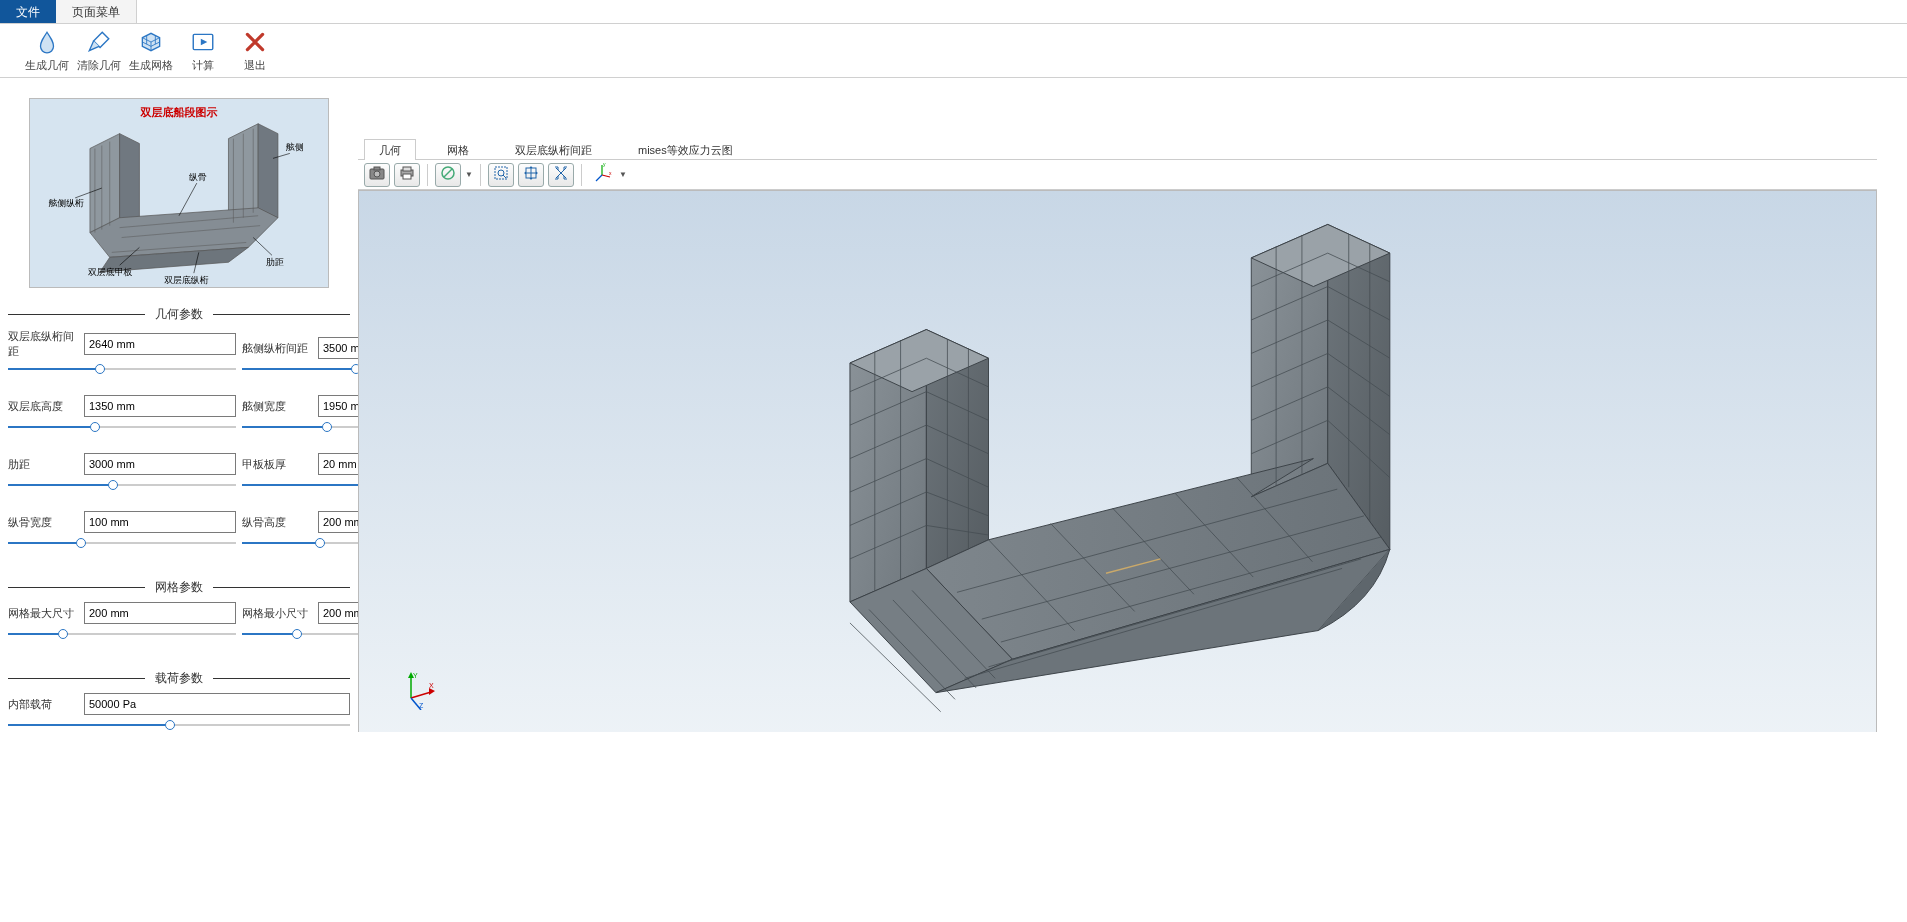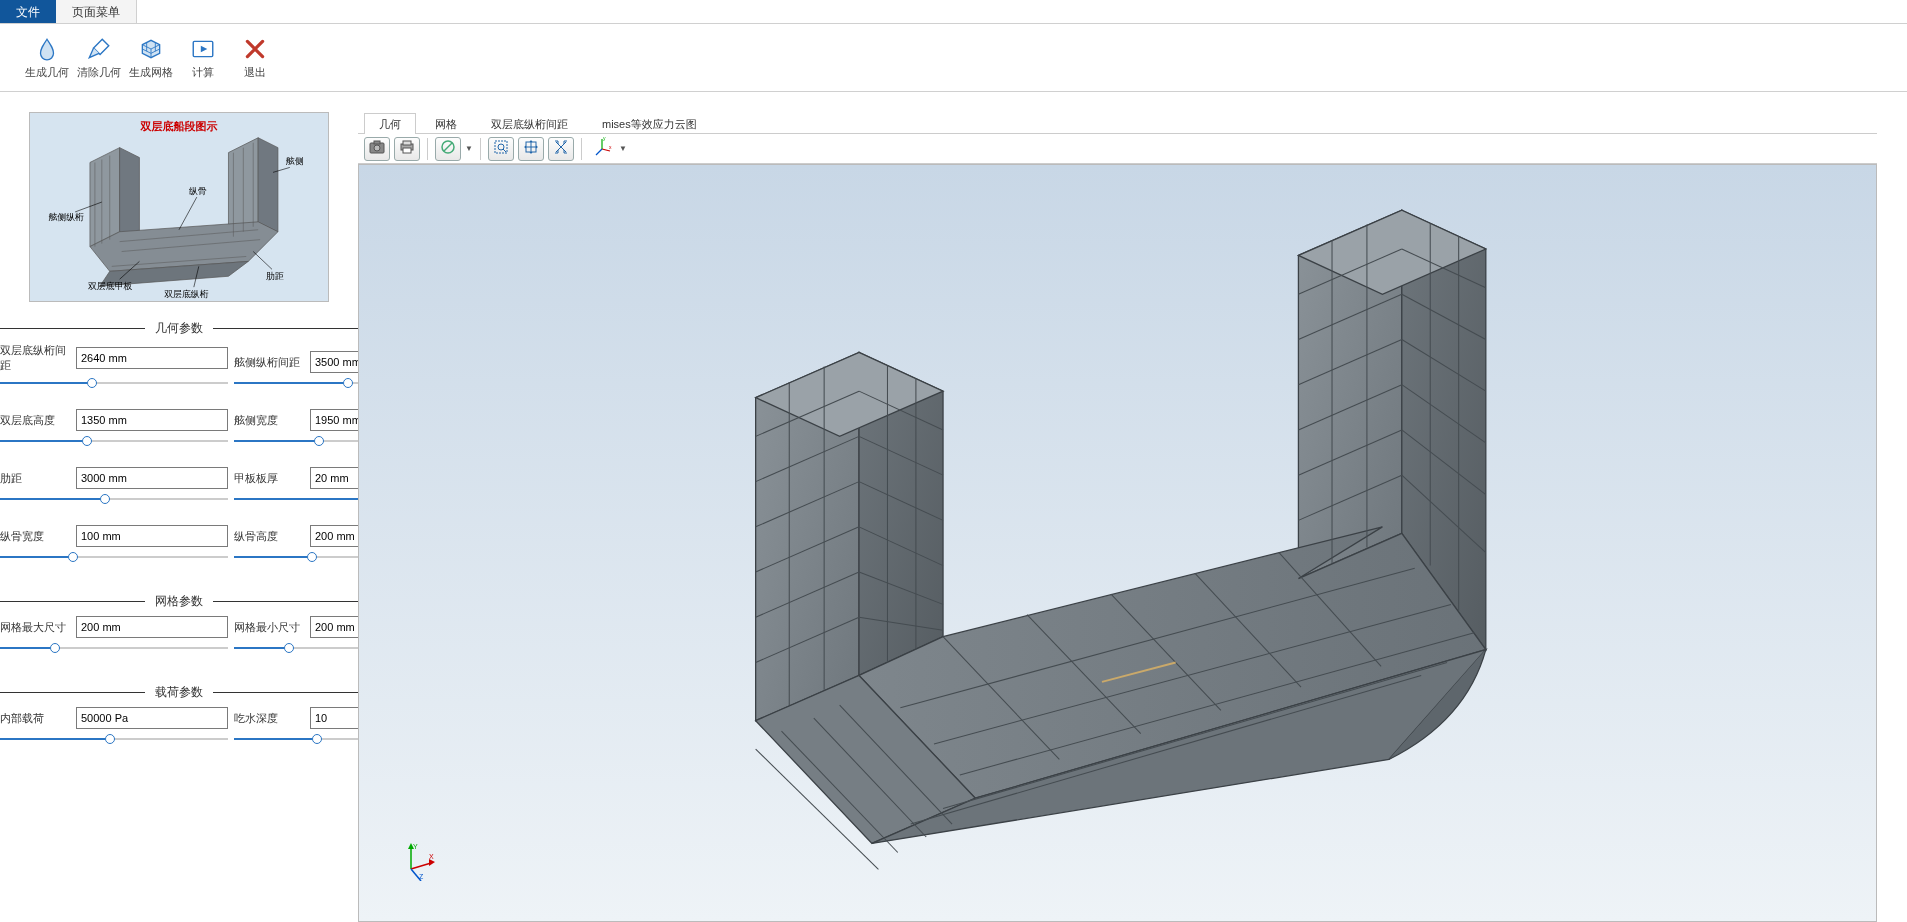"文件" .app { height: 922px -> 732px }
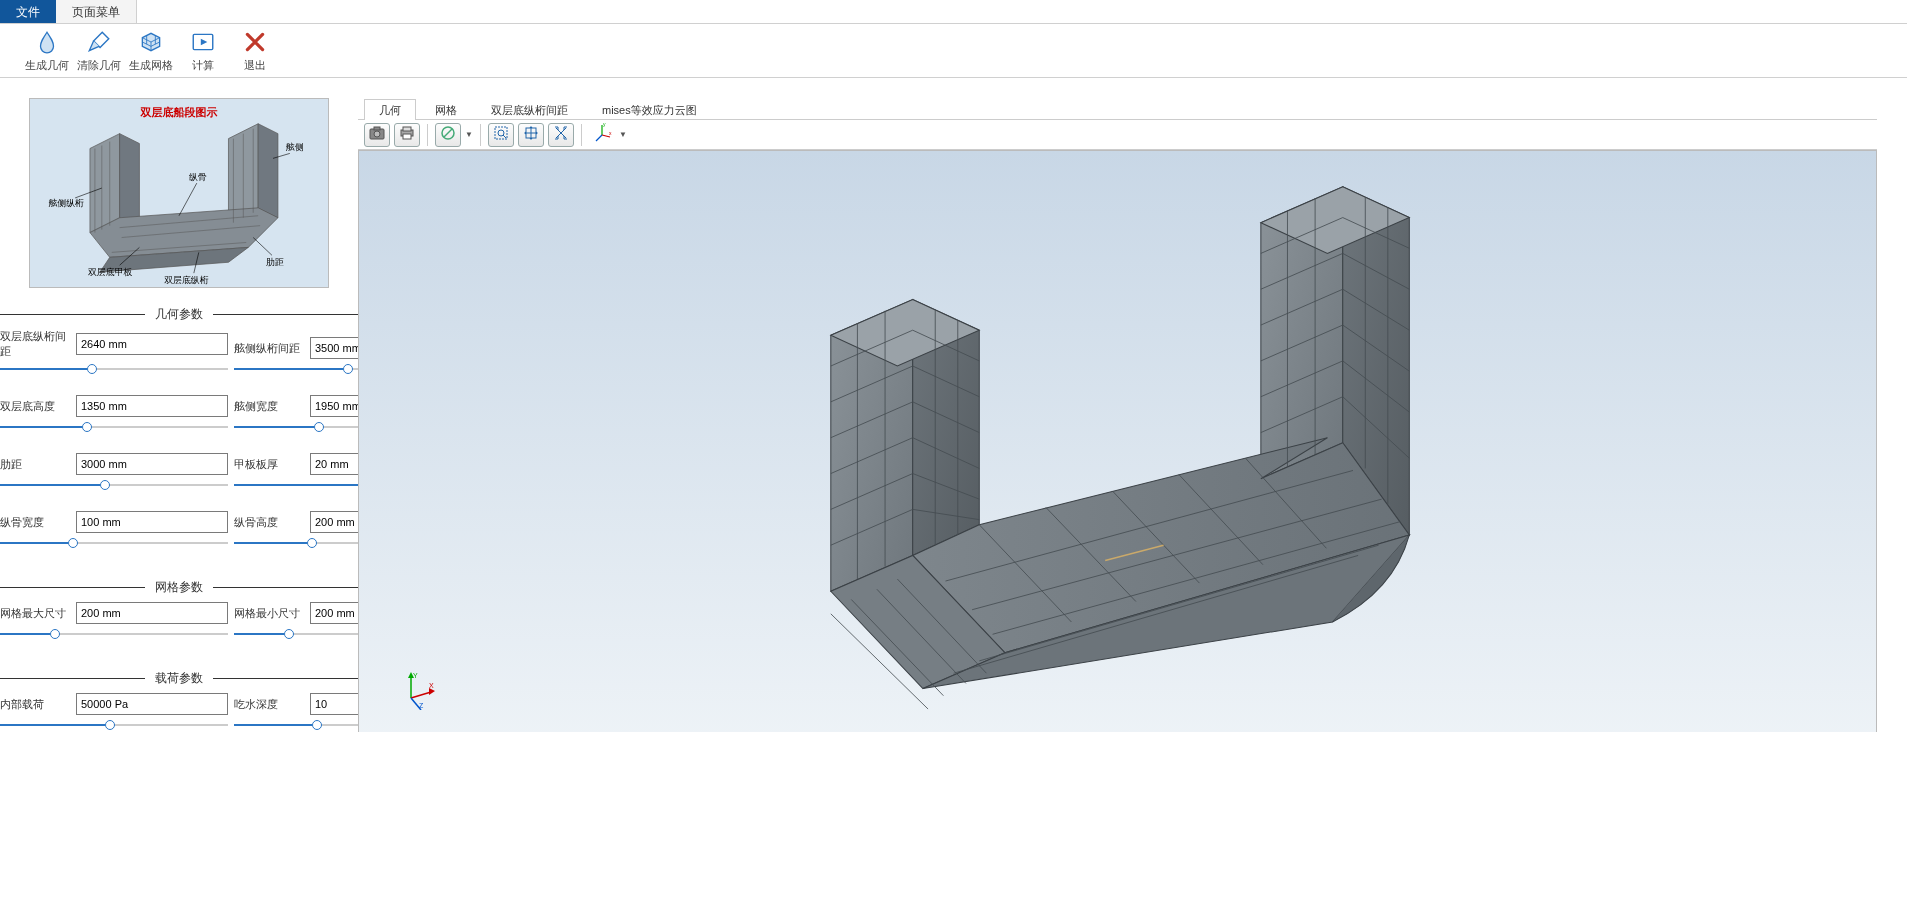"双层底船段图示" .left { padding: 0 0 -> 0 8px }
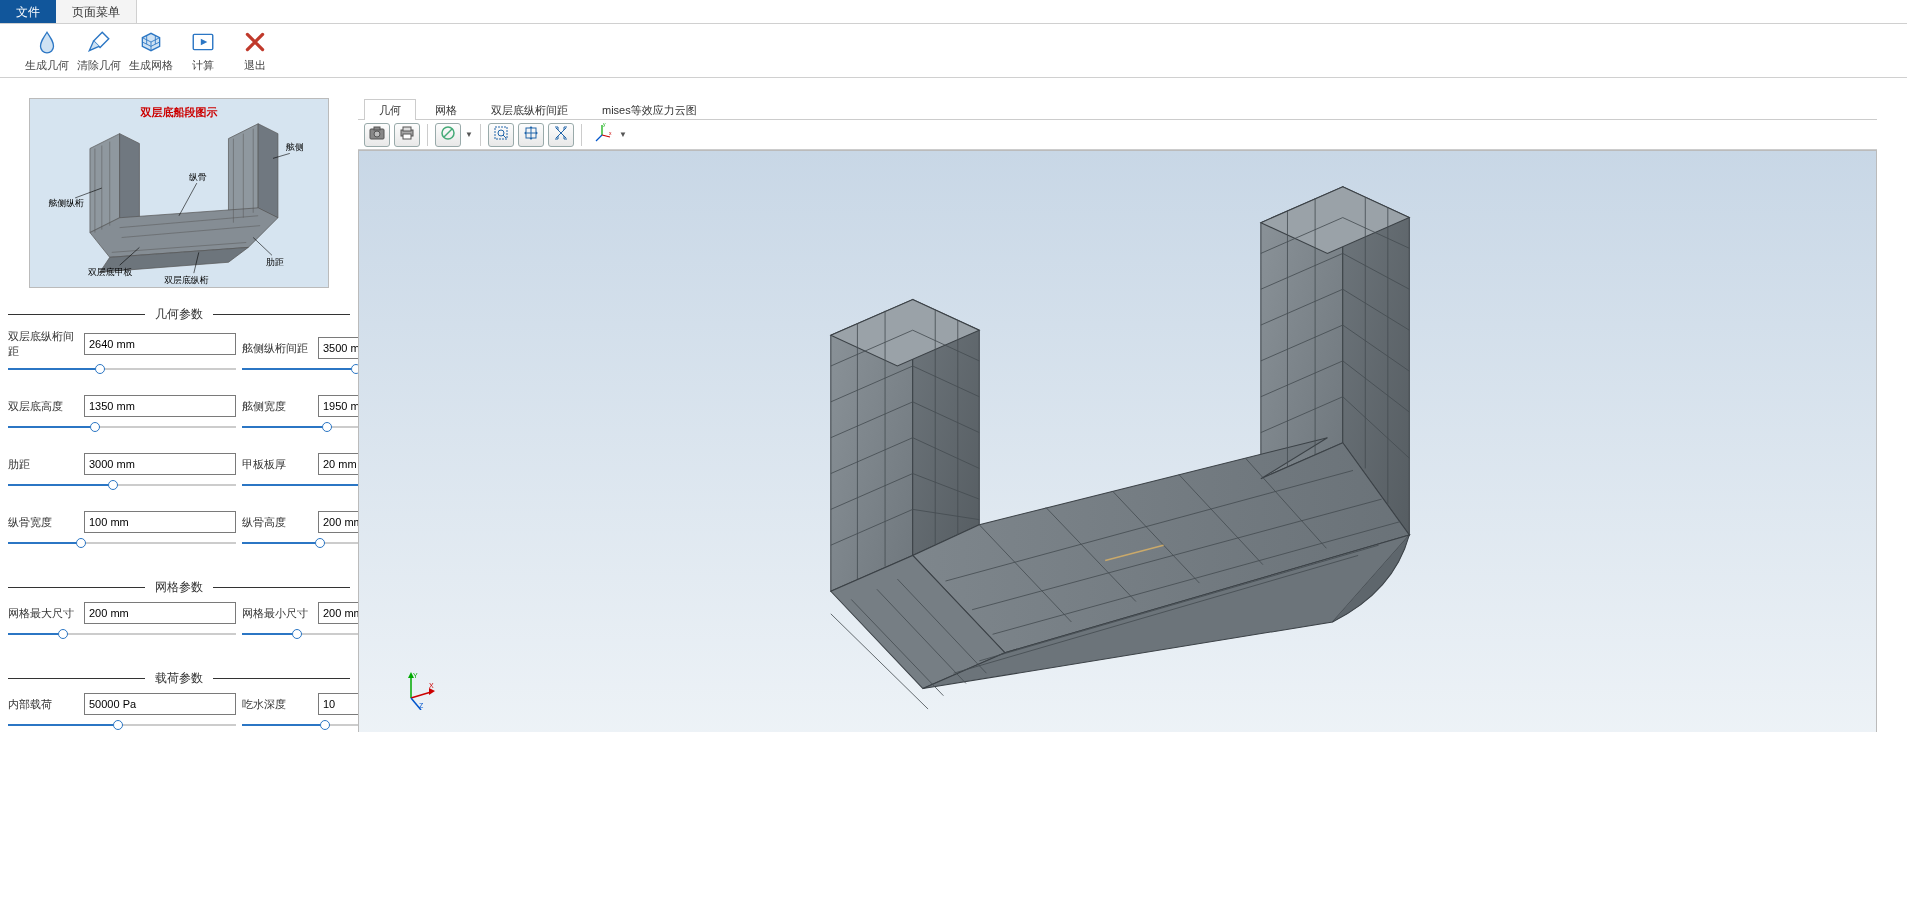"几何" .view-tabs { gap: 4px -> 16px; margin-top: none -> 40px }
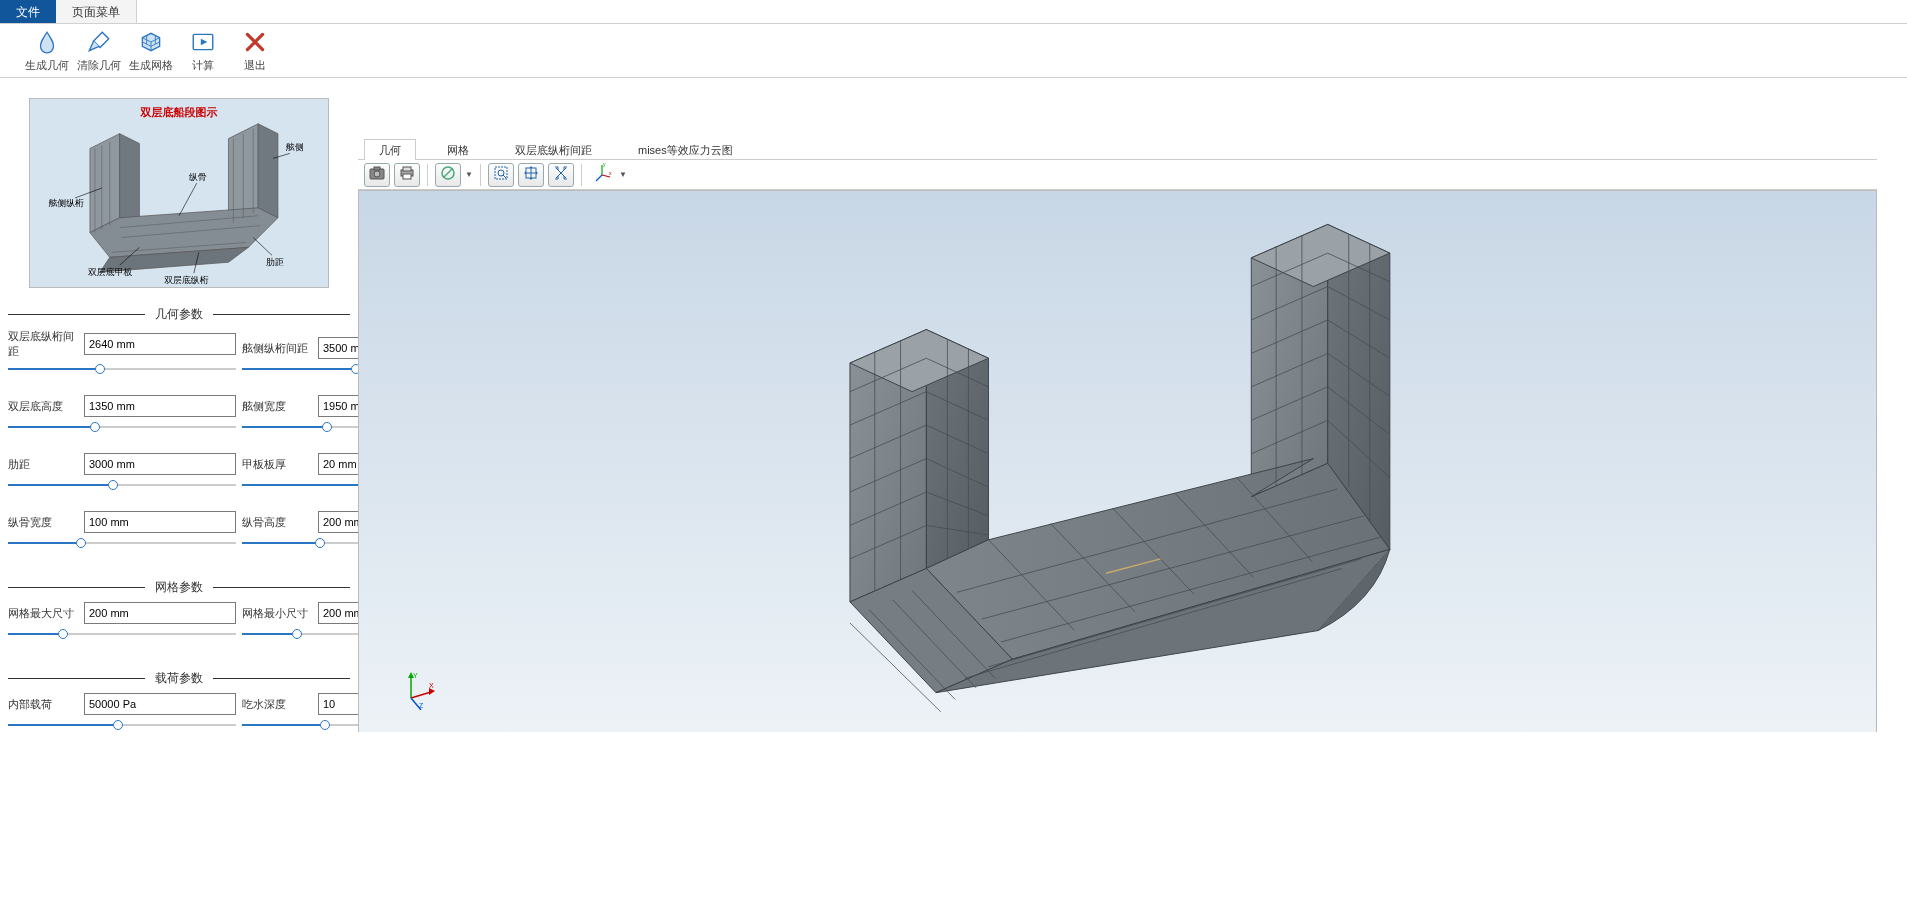"吃水深度" div.param-cell { html: <div> <div> <span>吃水深度</span> <input> </div> <div> <div></div> <div></div> <div></div> </div> </div> -> none }
